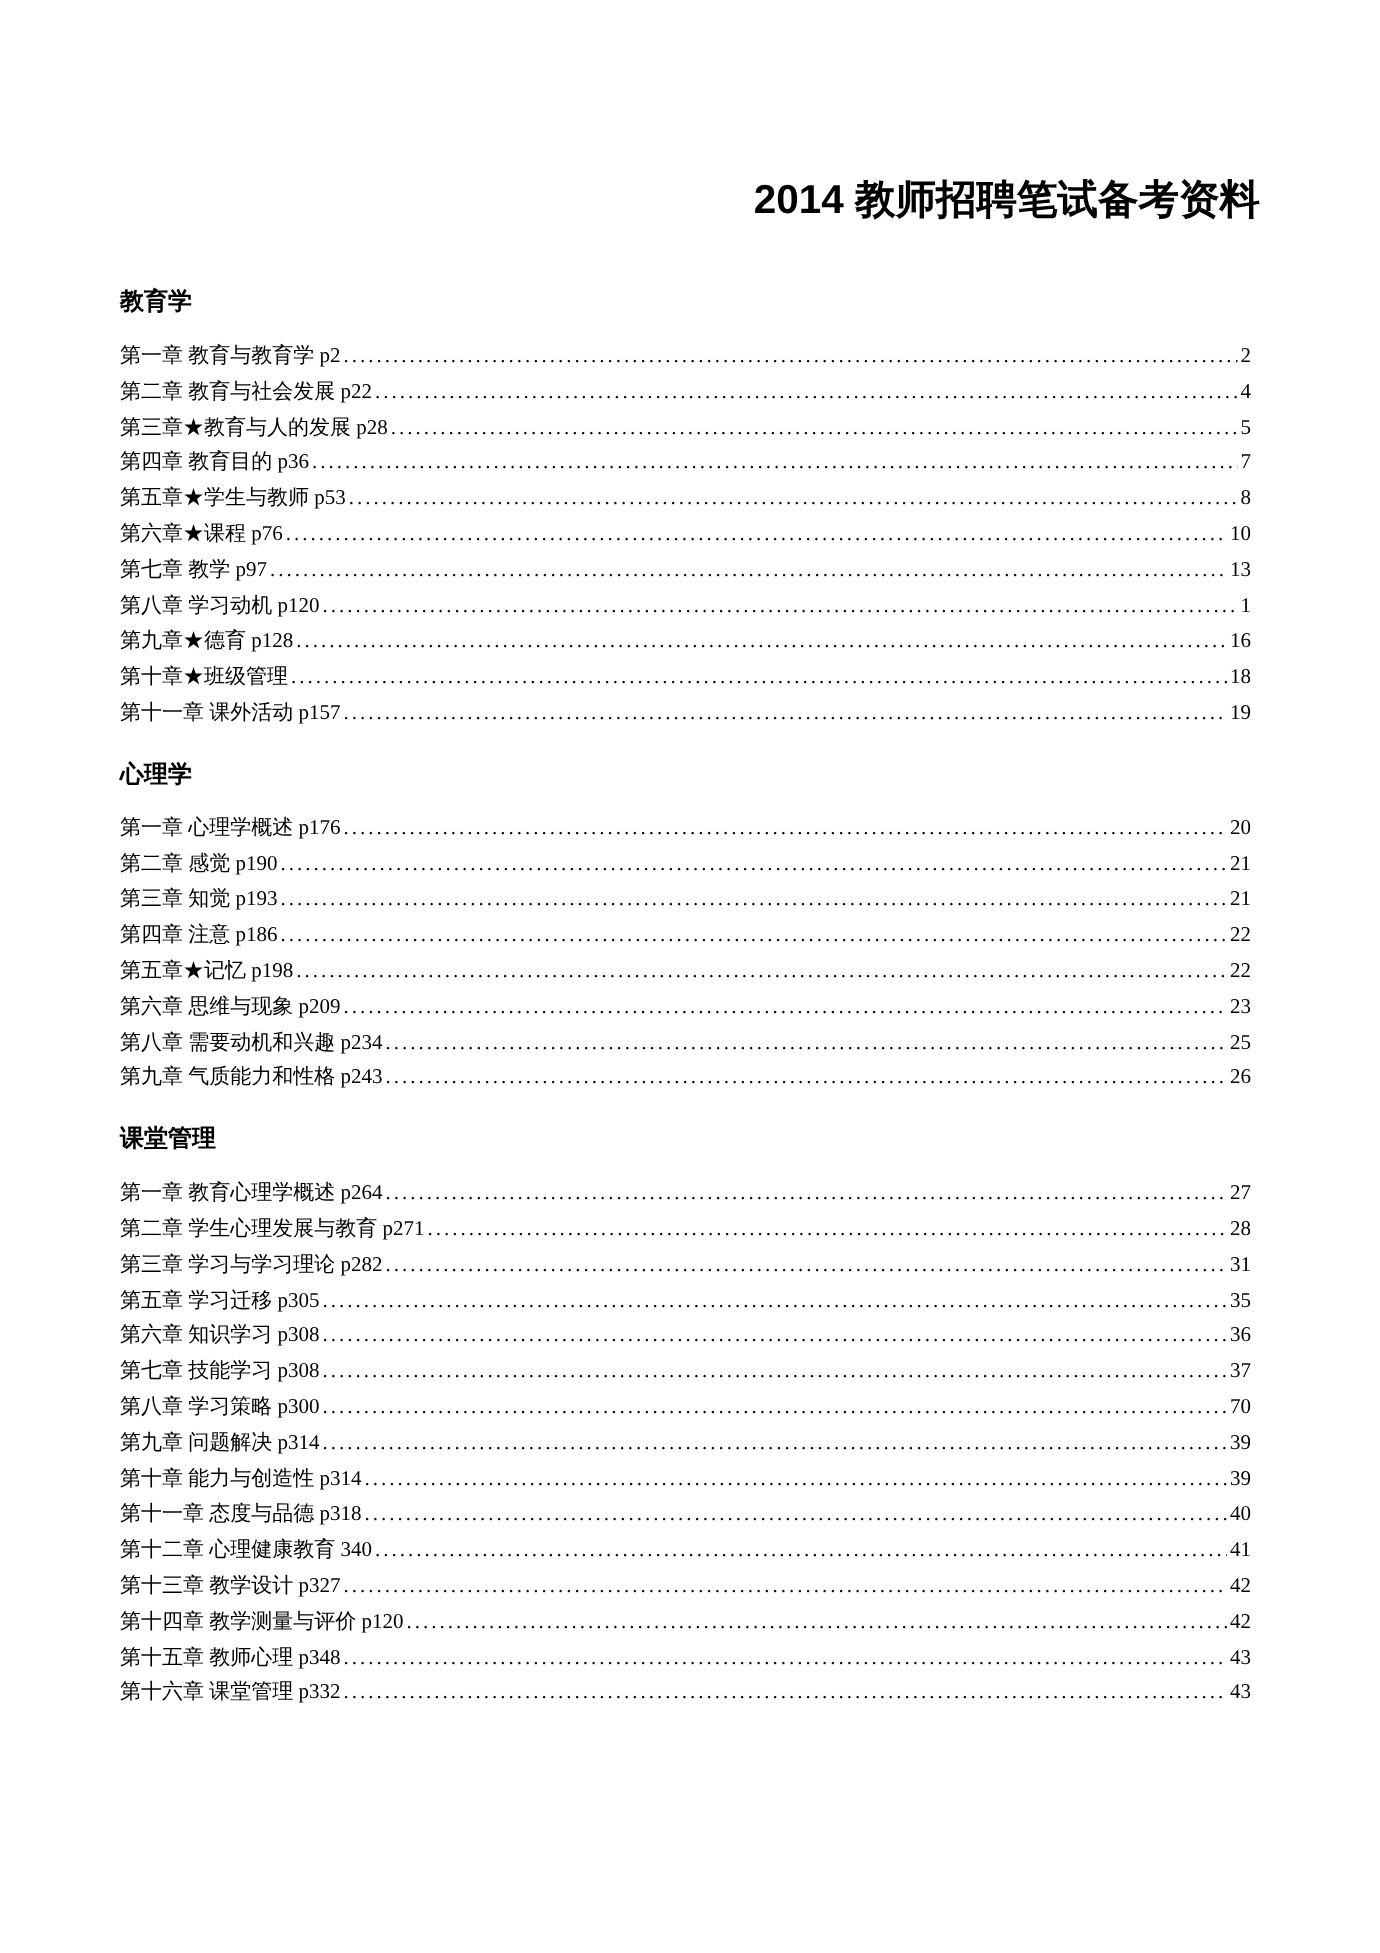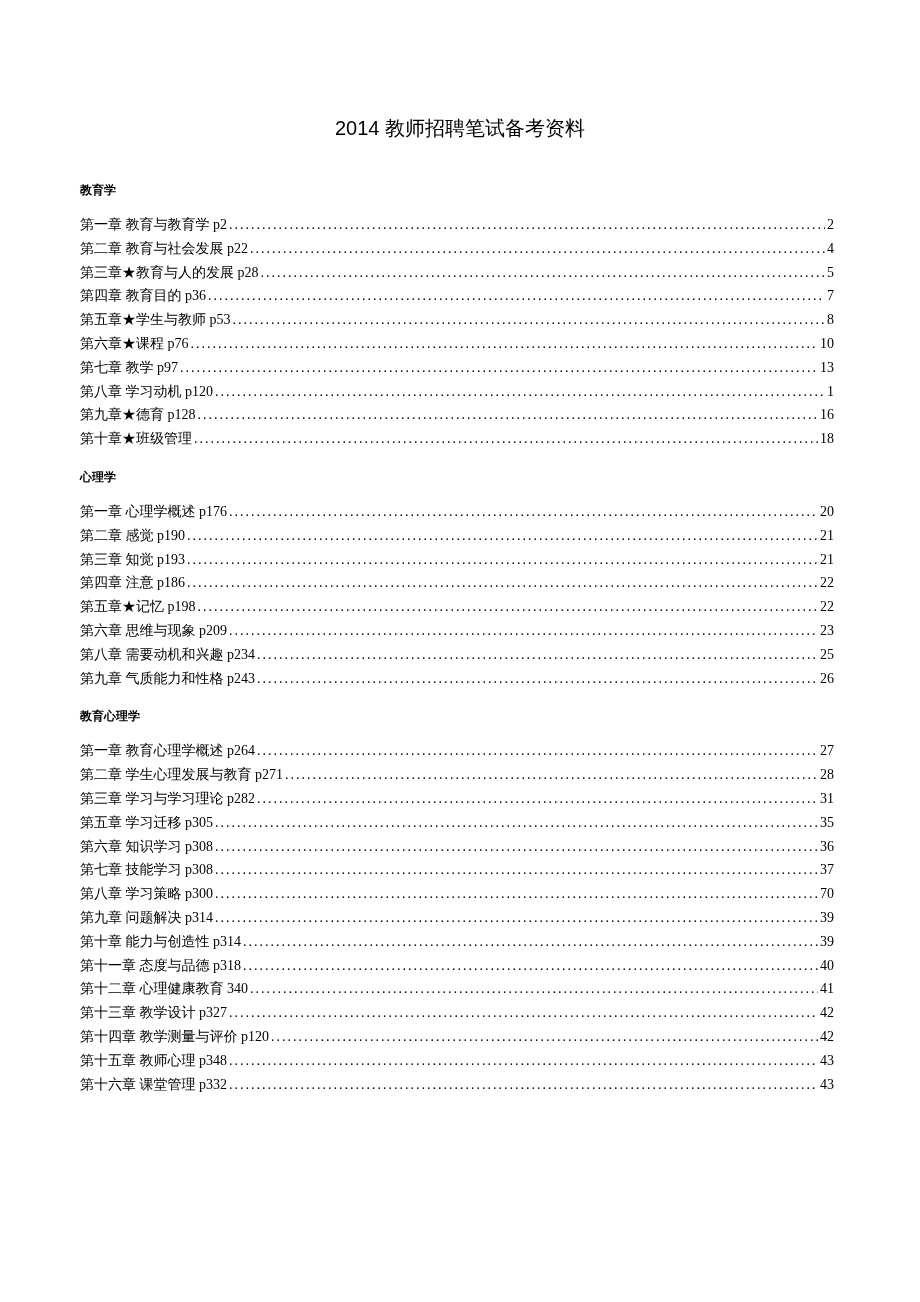"2014 教师招聘笔试备考资料" .title { font-size: 20px -> 27px; font-weight: normal -> bold; text-align: center -> right }
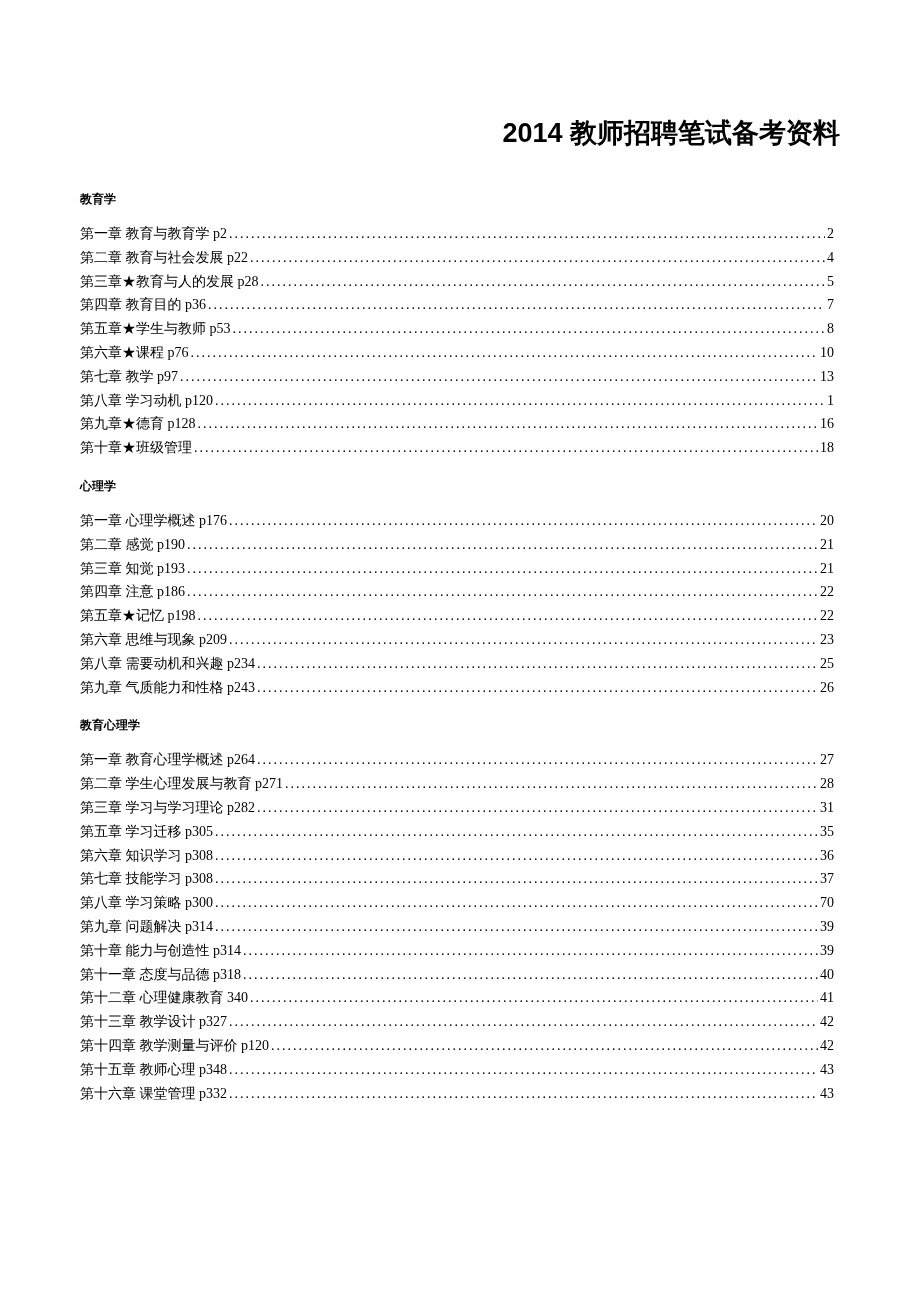"教育学" .section-heading { font-size: 12px -> 16px }
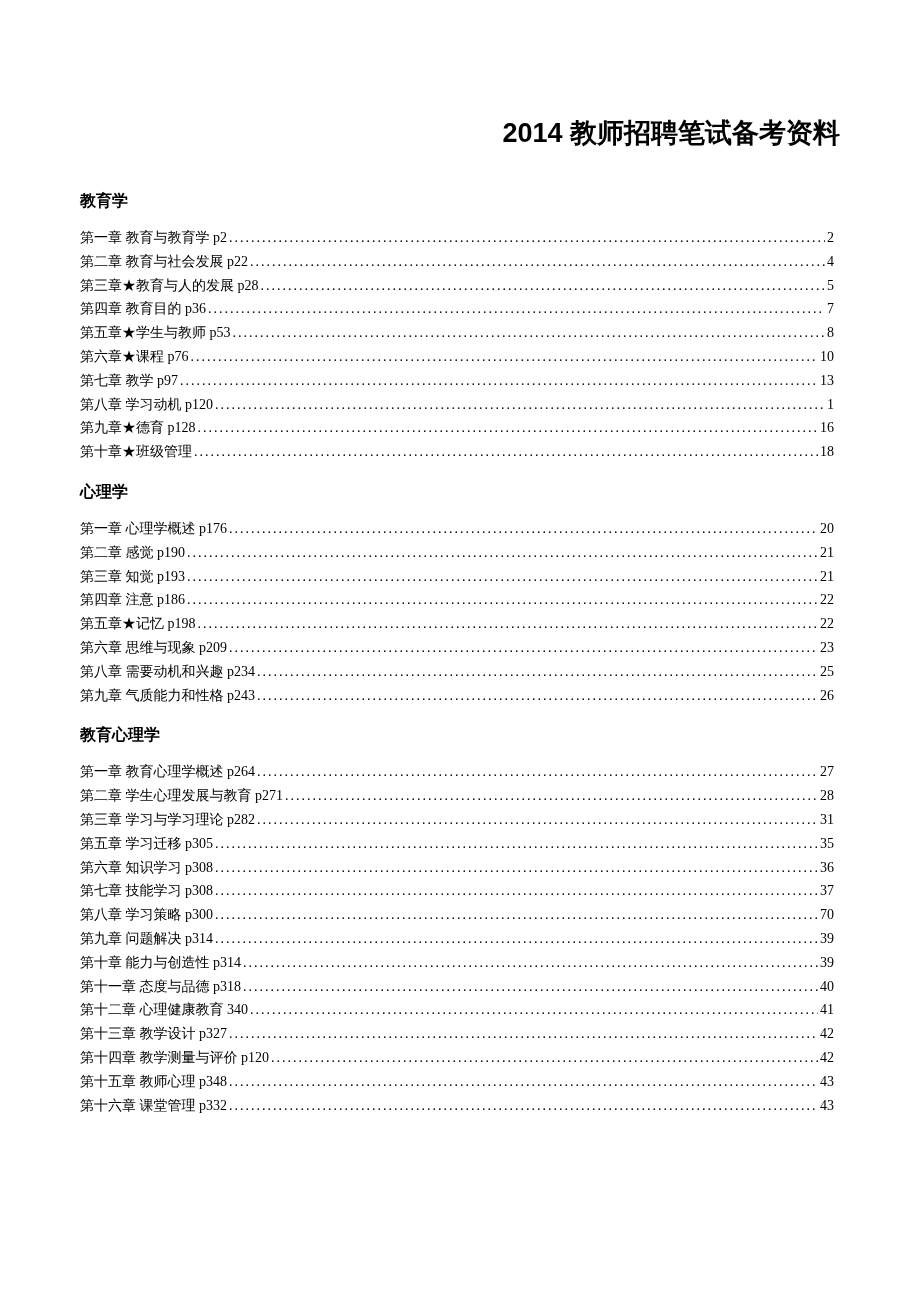"第十一章 课外活动 p157" div.toc-line { html: none -> <div> <span>第十一章 课外活动 p157</span> <span></span> <span>19</span> </div> }
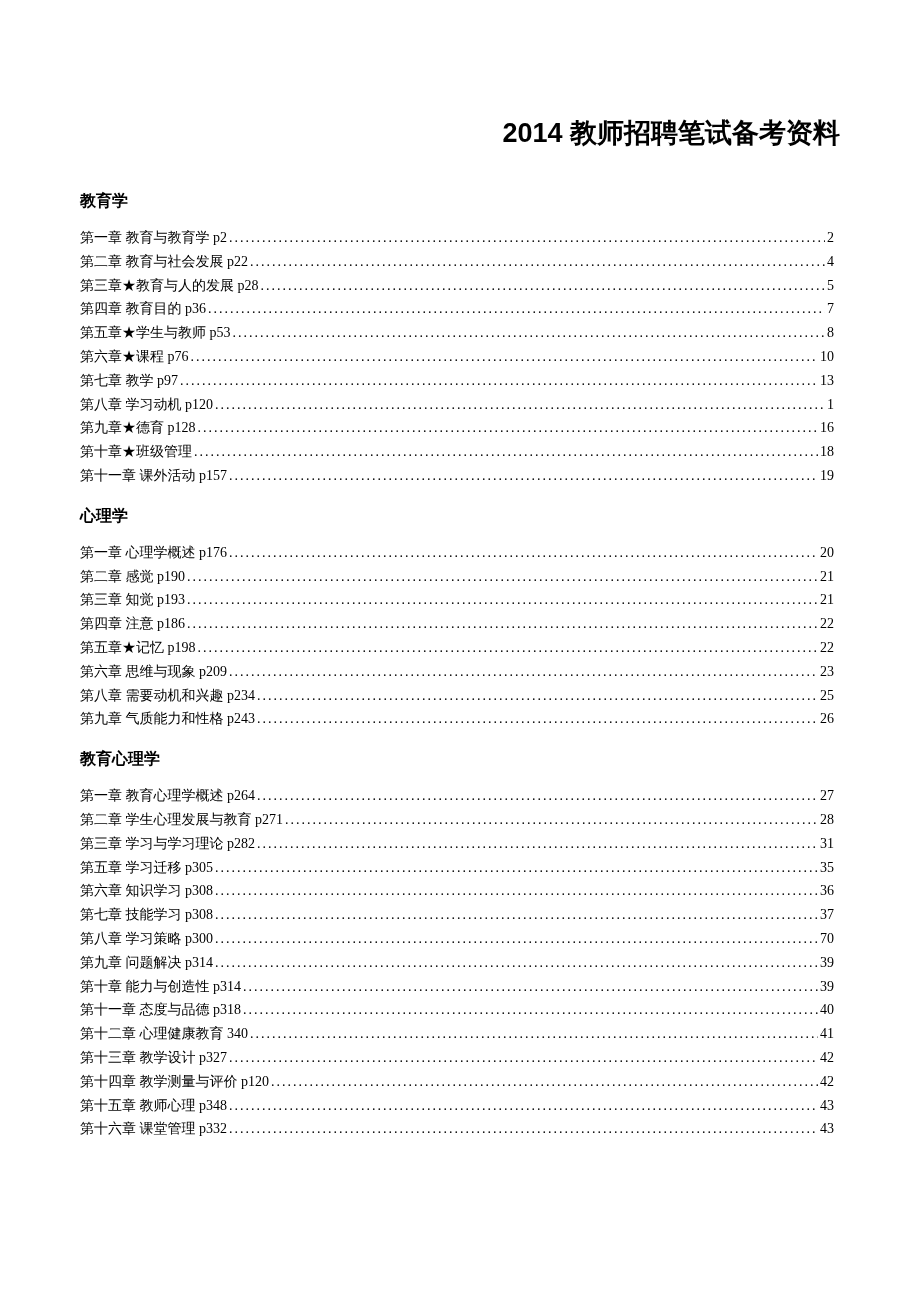"教育心理学" div.section-heading { text: 教育心理学 -> 课堂管理 }
